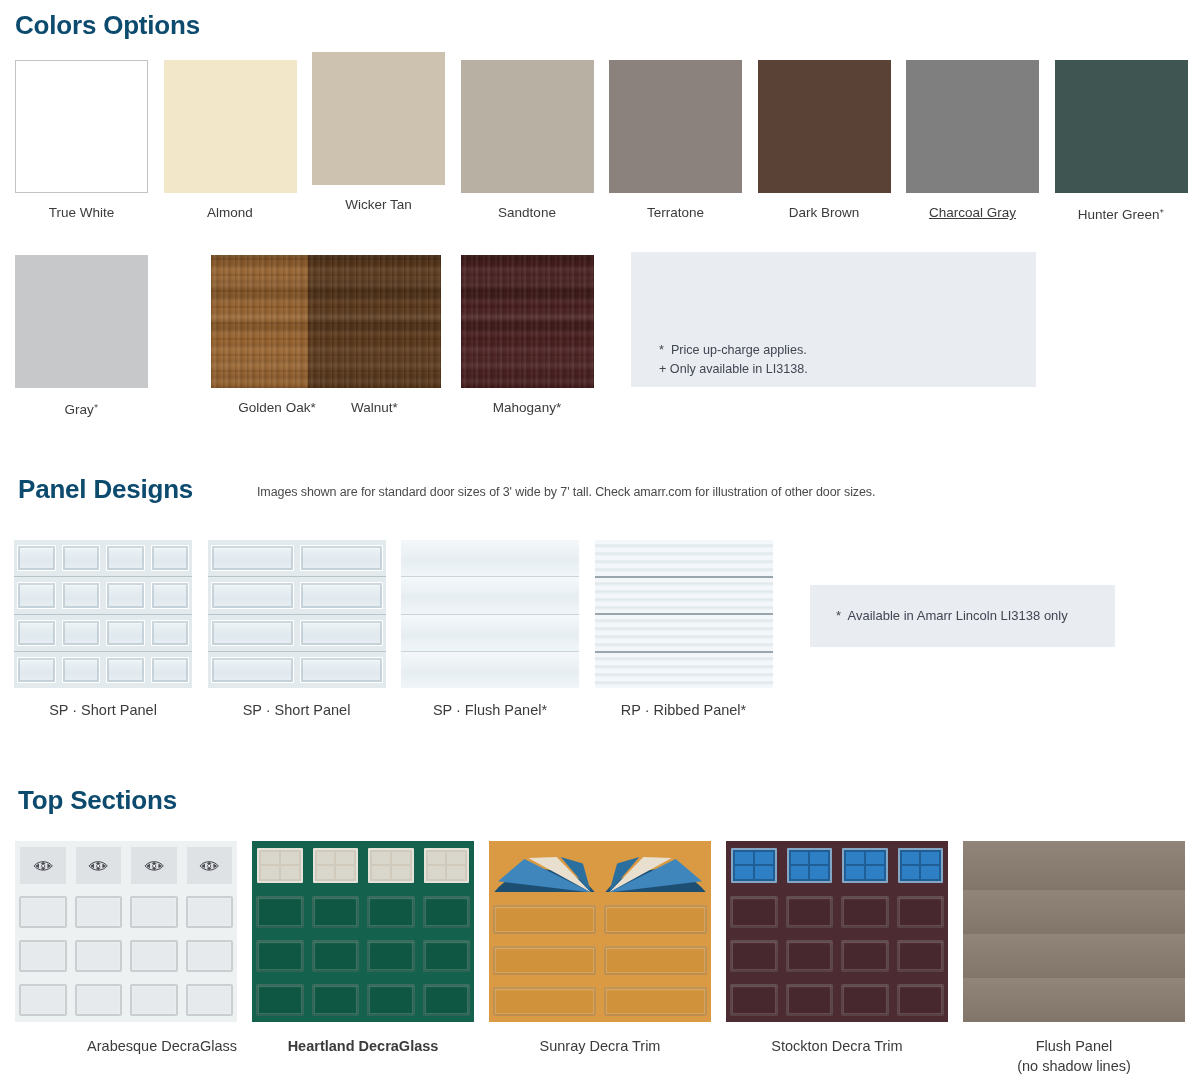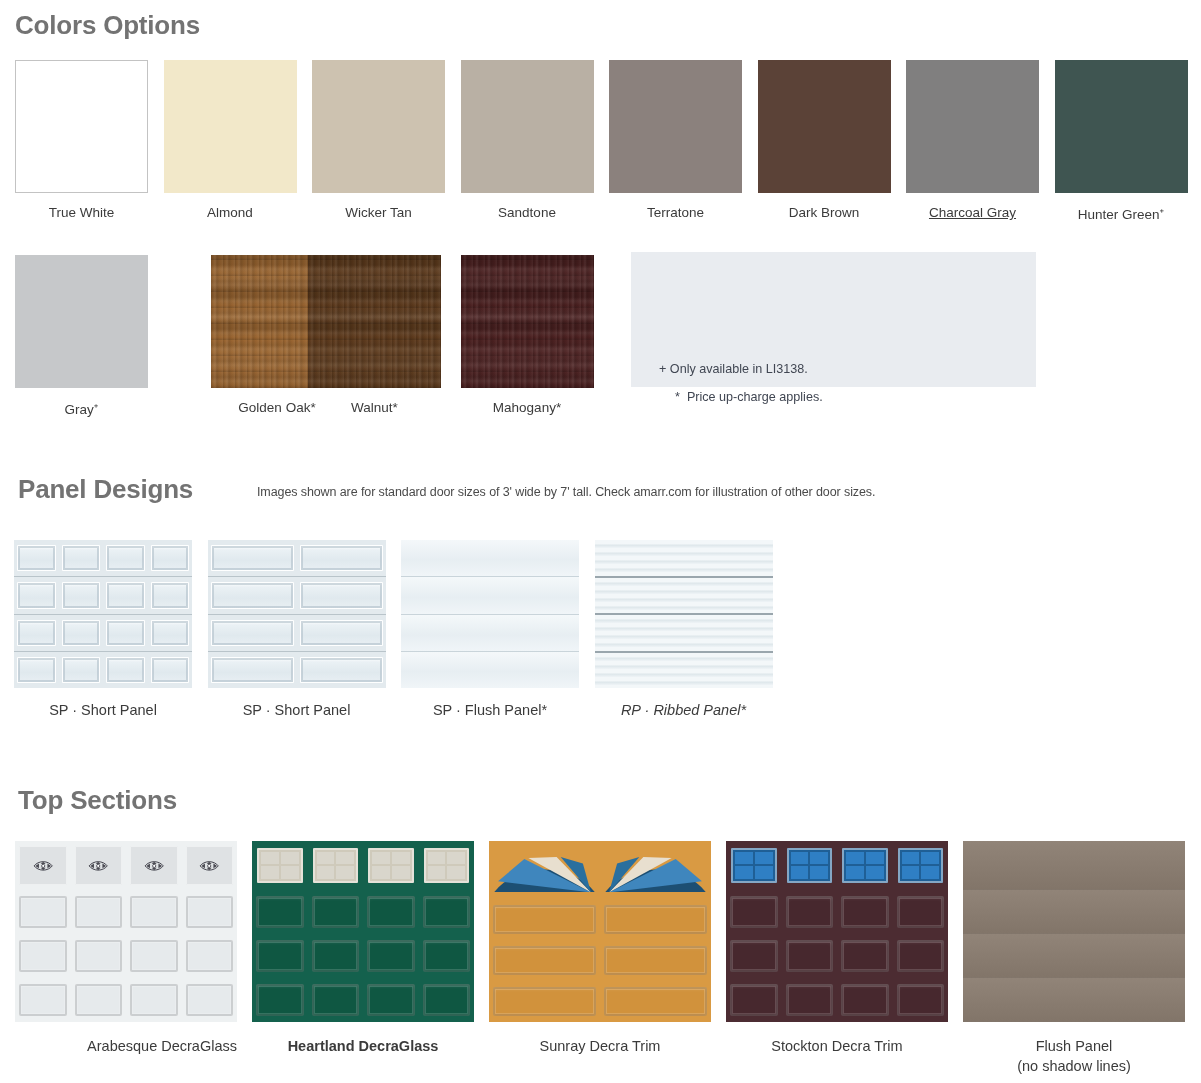"Colors Options" .section-title { color: #737373 -> #0c4a6e }
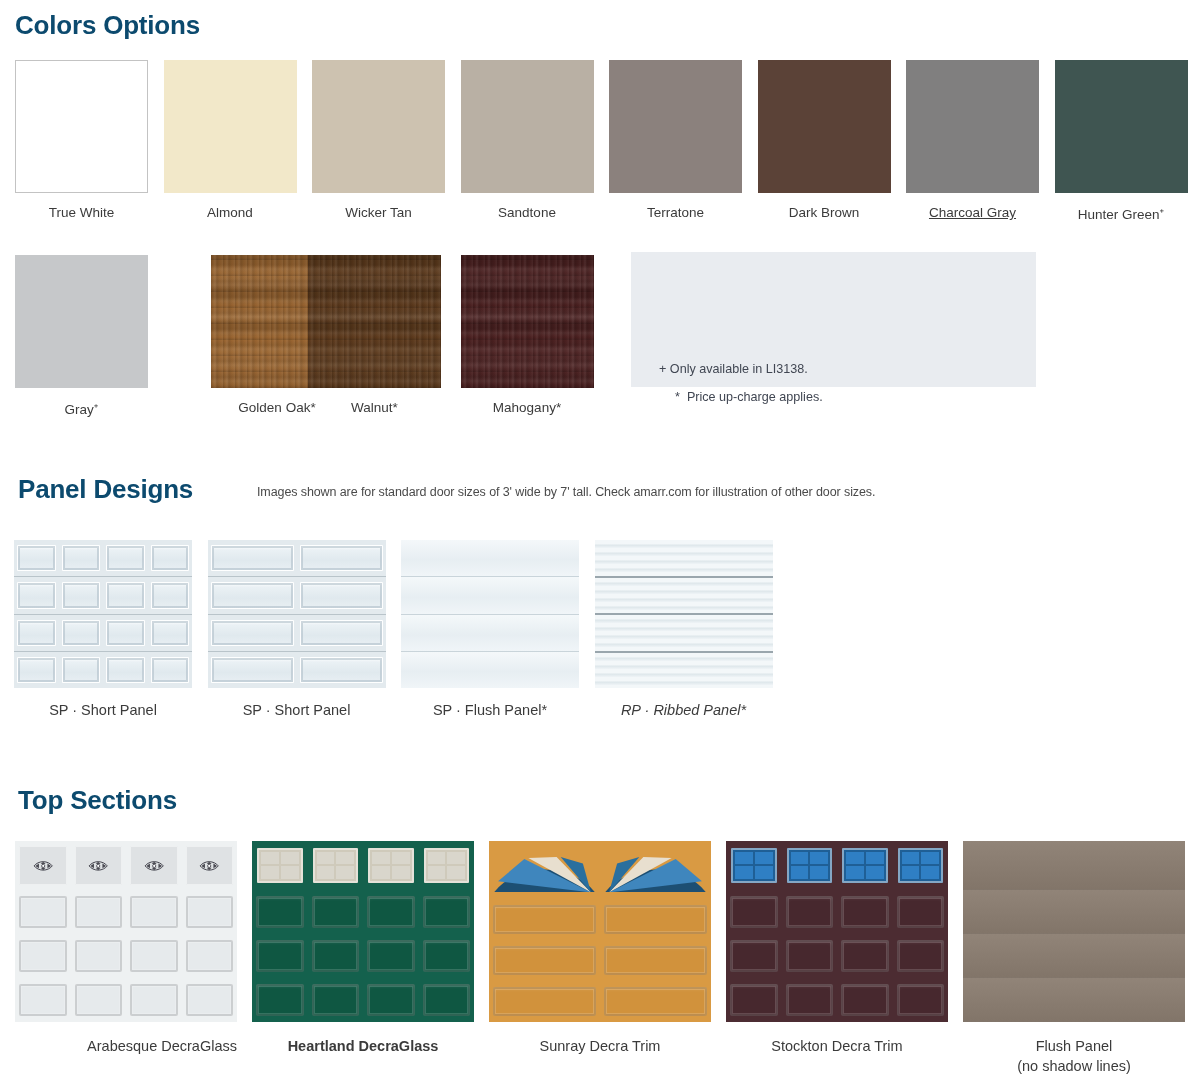"Wicker Tan" div.swatch-cell { top: 60px -> 52px }
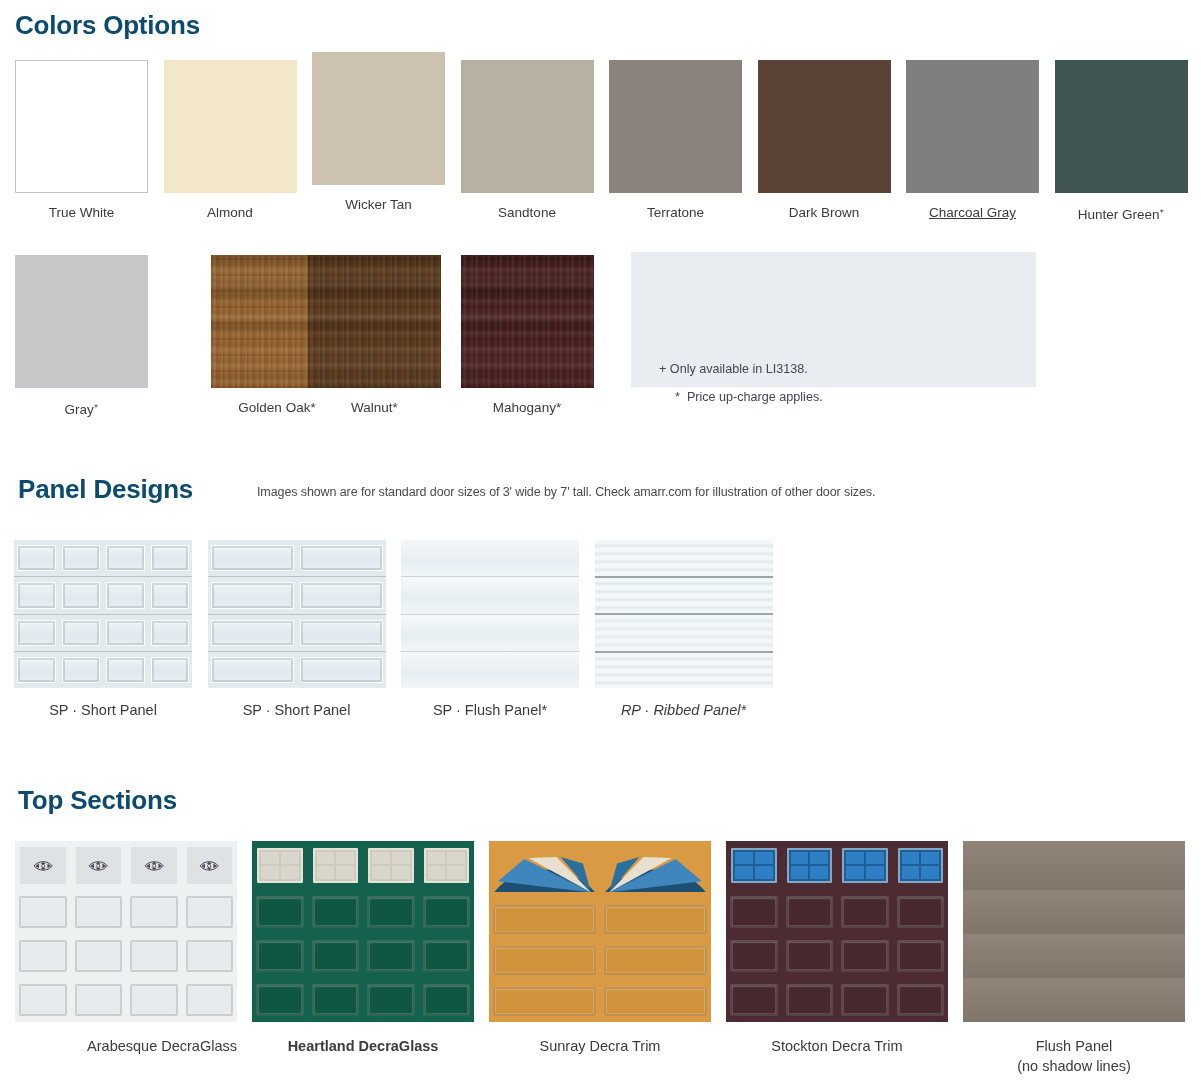"* Price up-charge applies." div.note-text { left: 44px -> 28px; margin-top: 47px -> none }
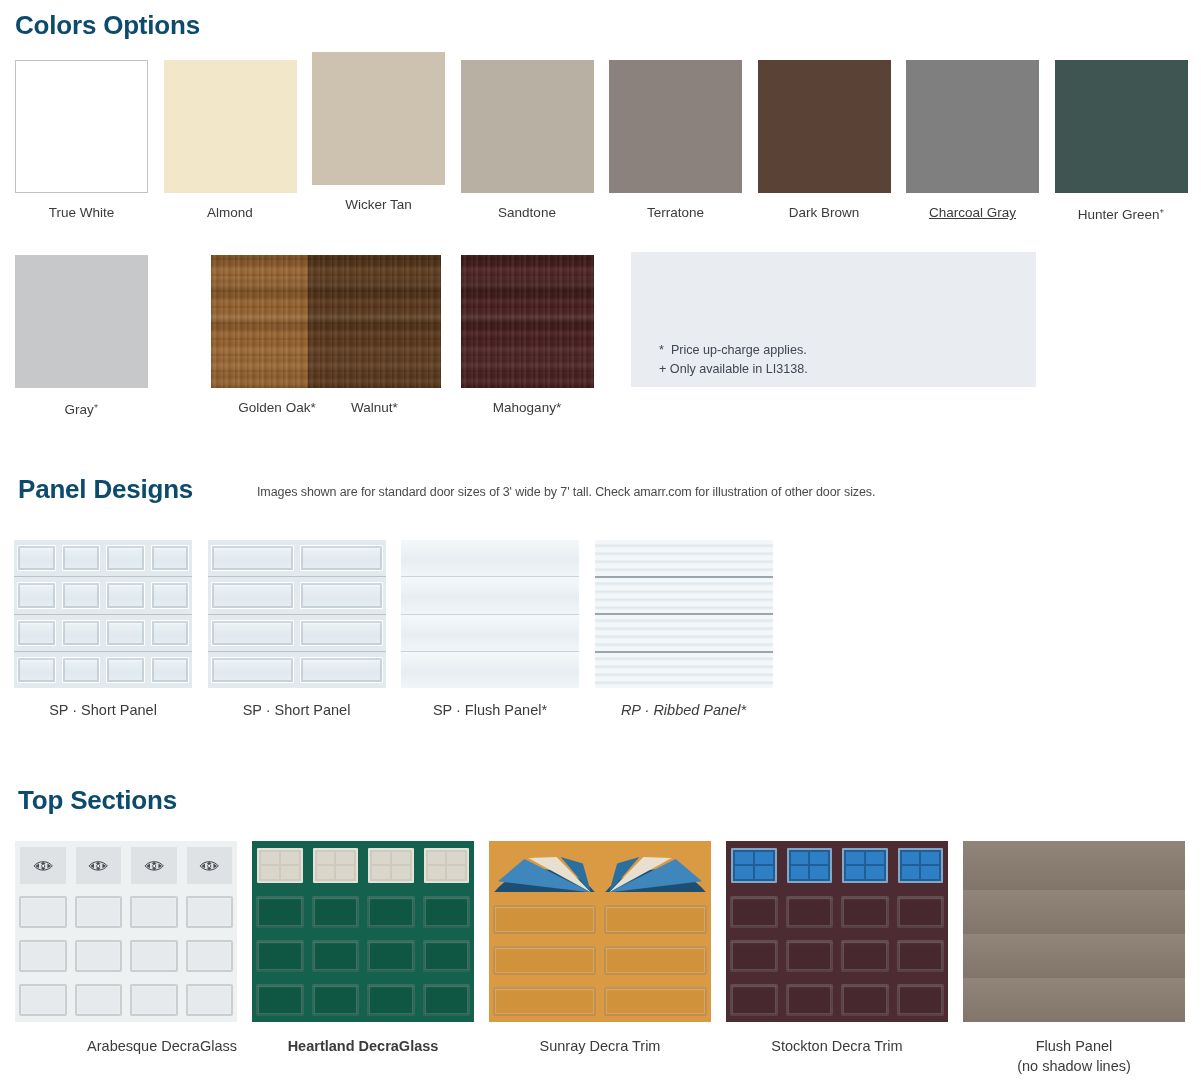"* Available in Amarr Lincoln" div.note-box { html: none -> <div> <div>* Available in Amarr Lincoln LI3138 only</div> </div> }
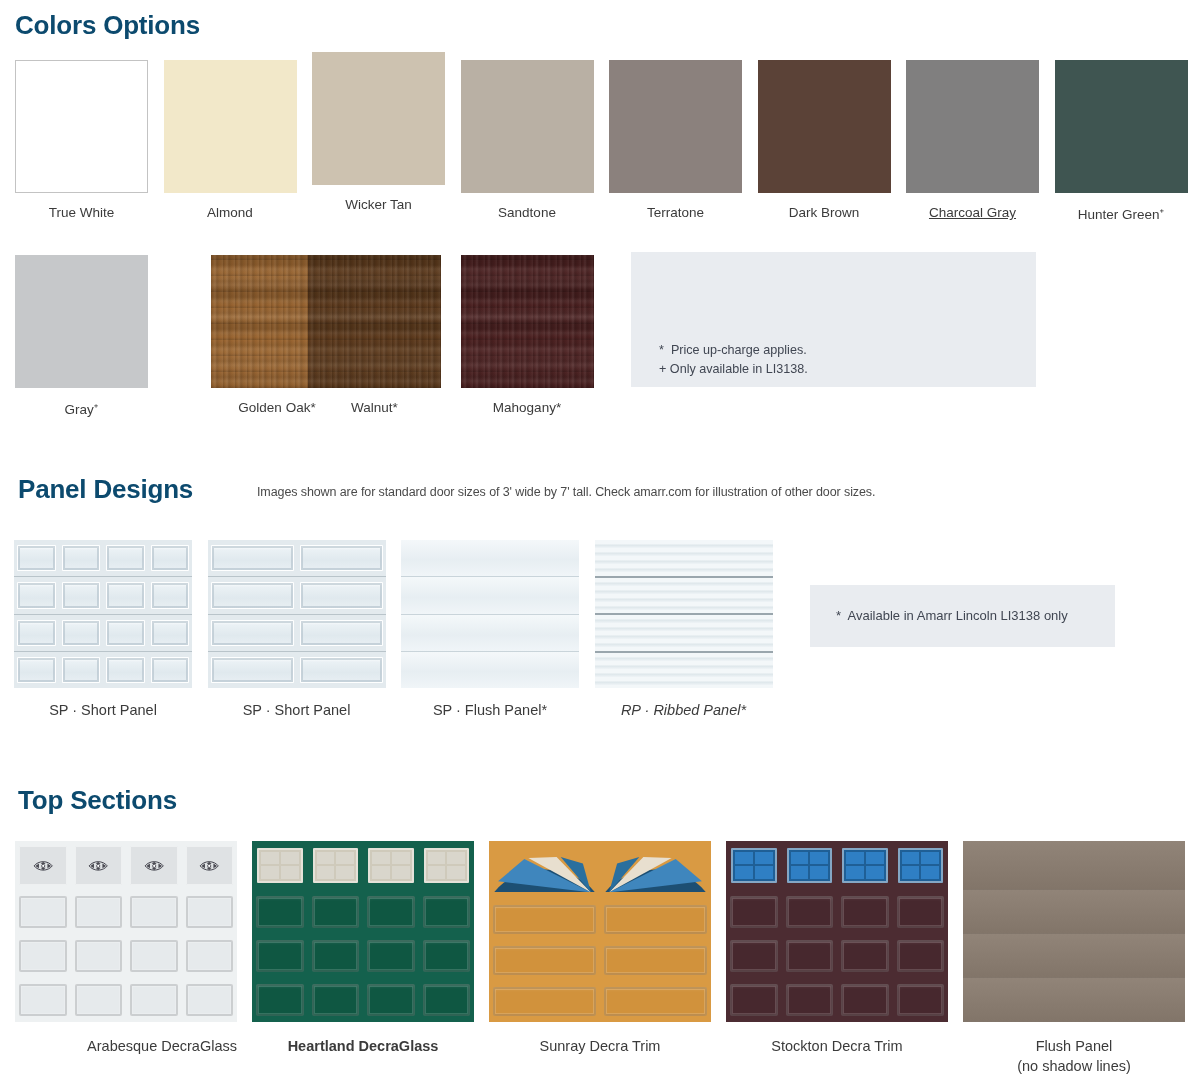"RP · Ribbed Panel*" div.panel-cell { font-style: italic -> none }
